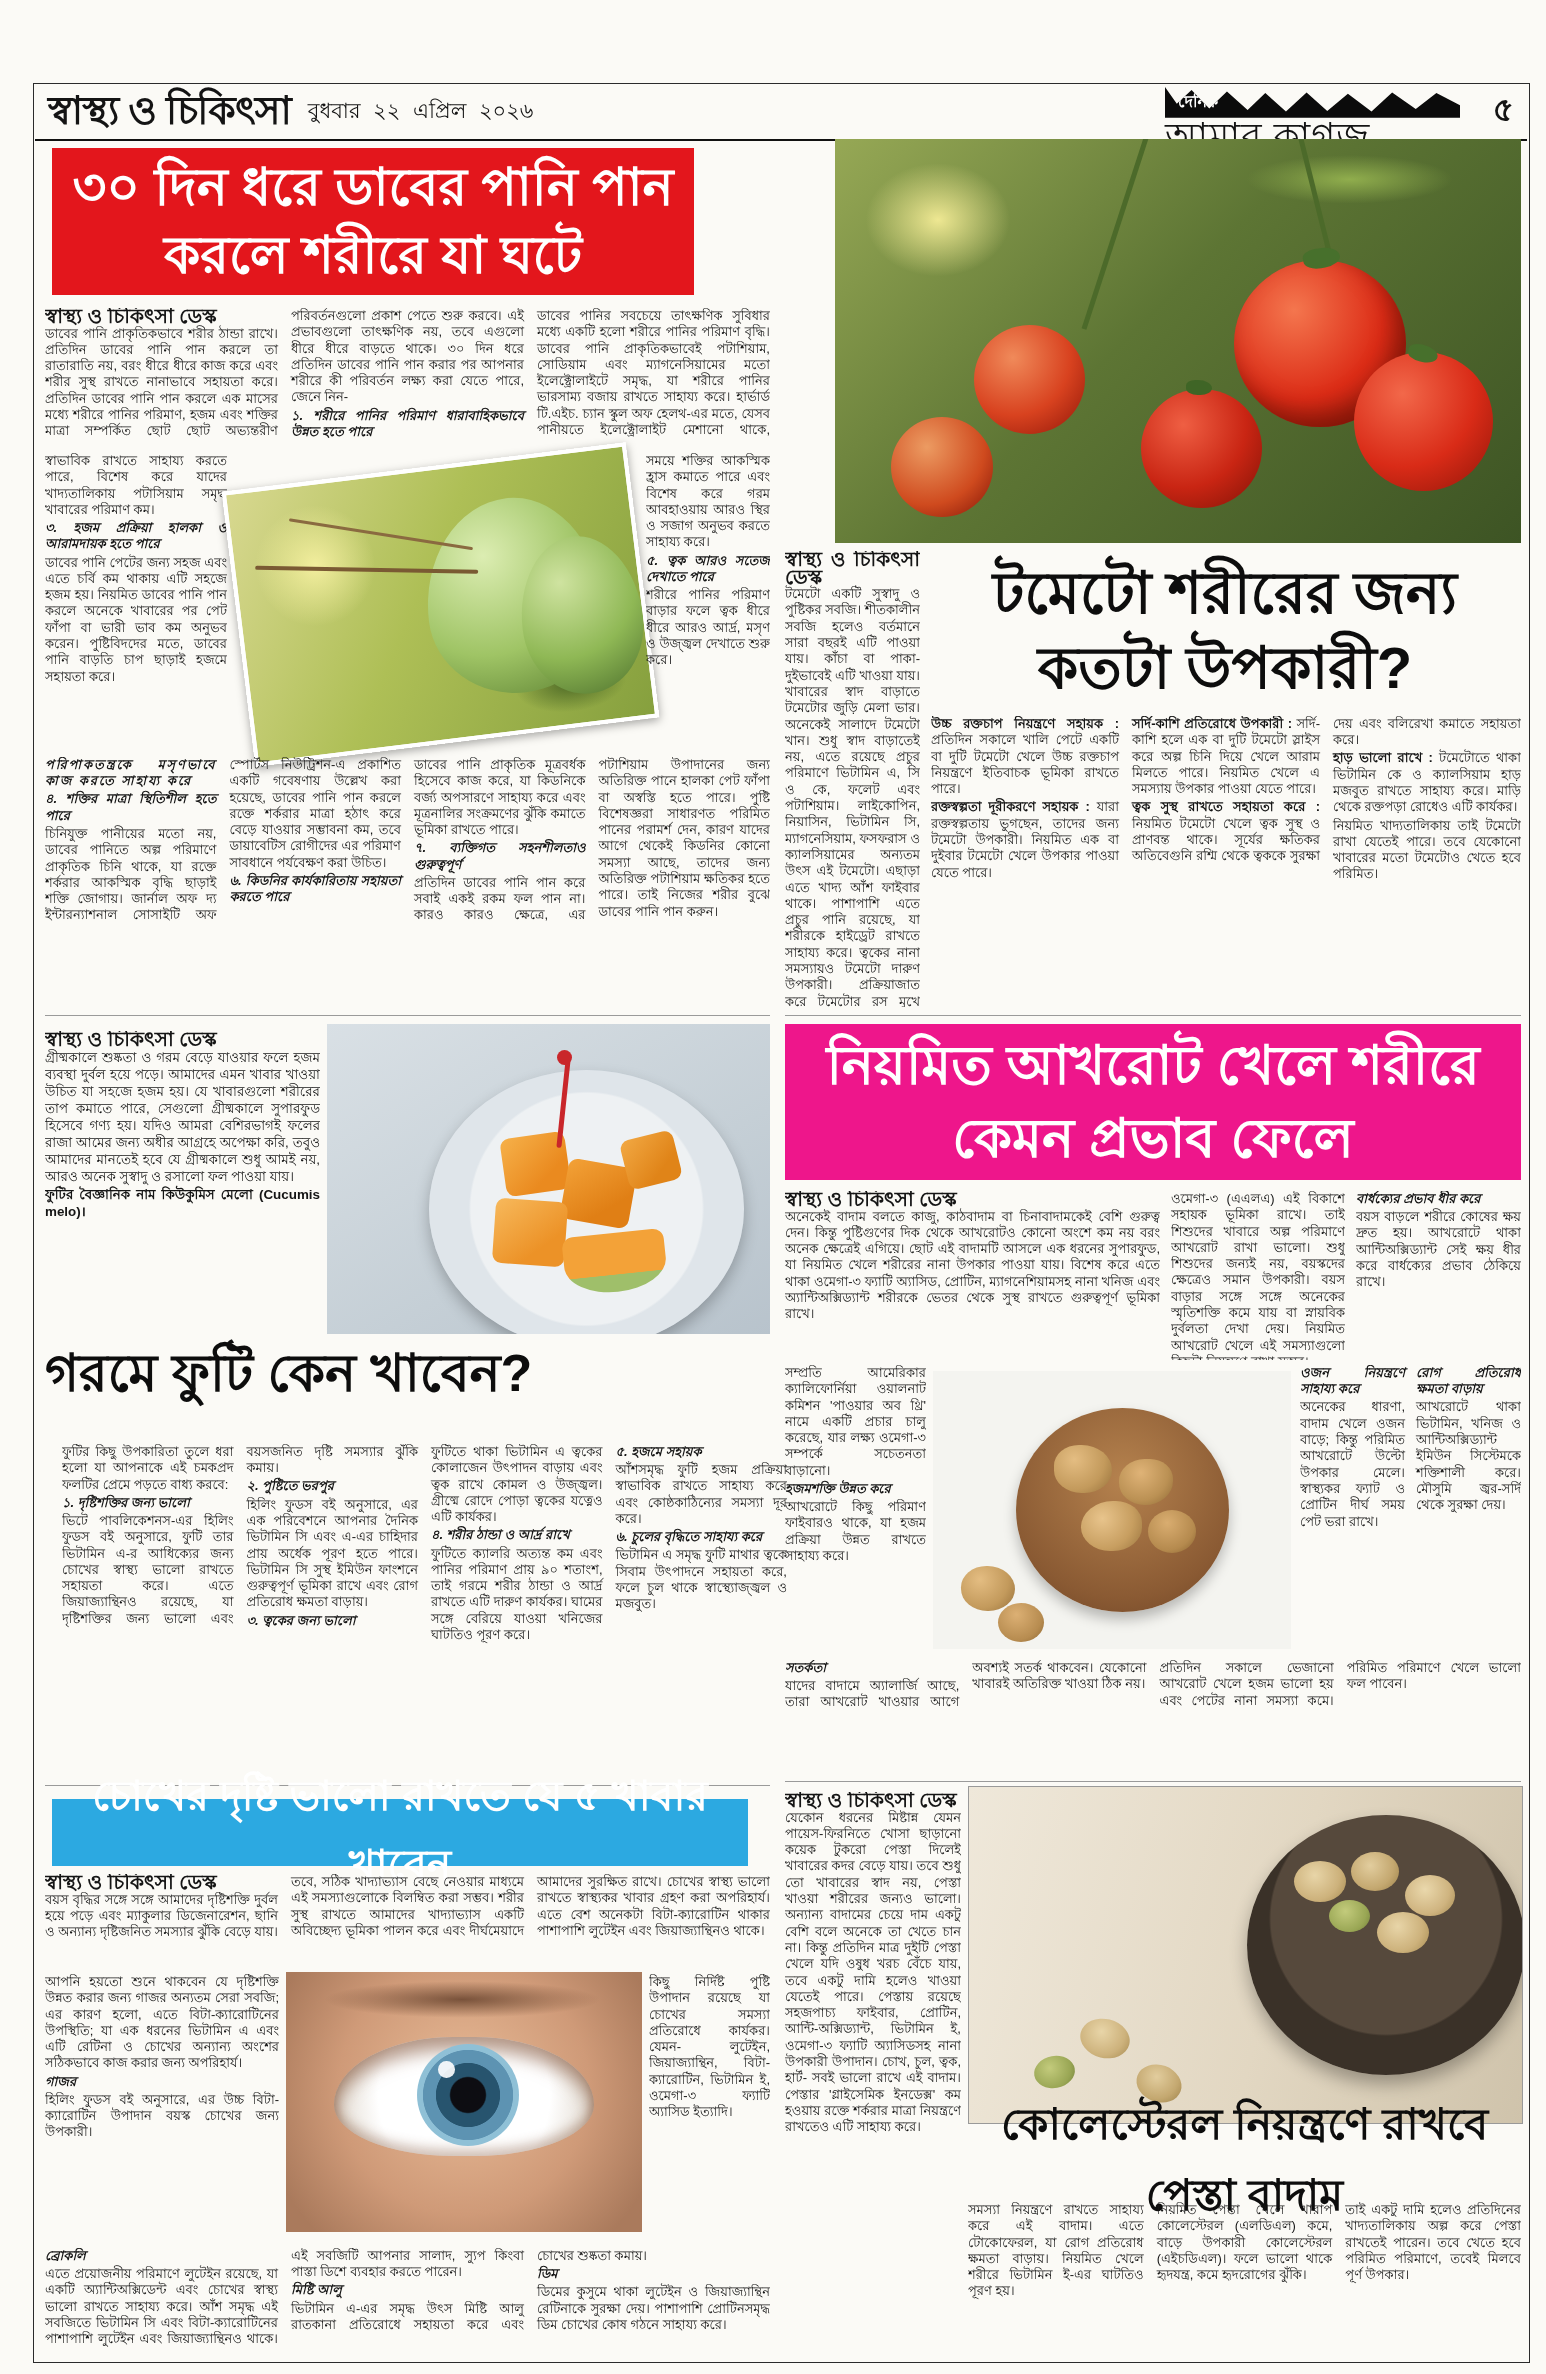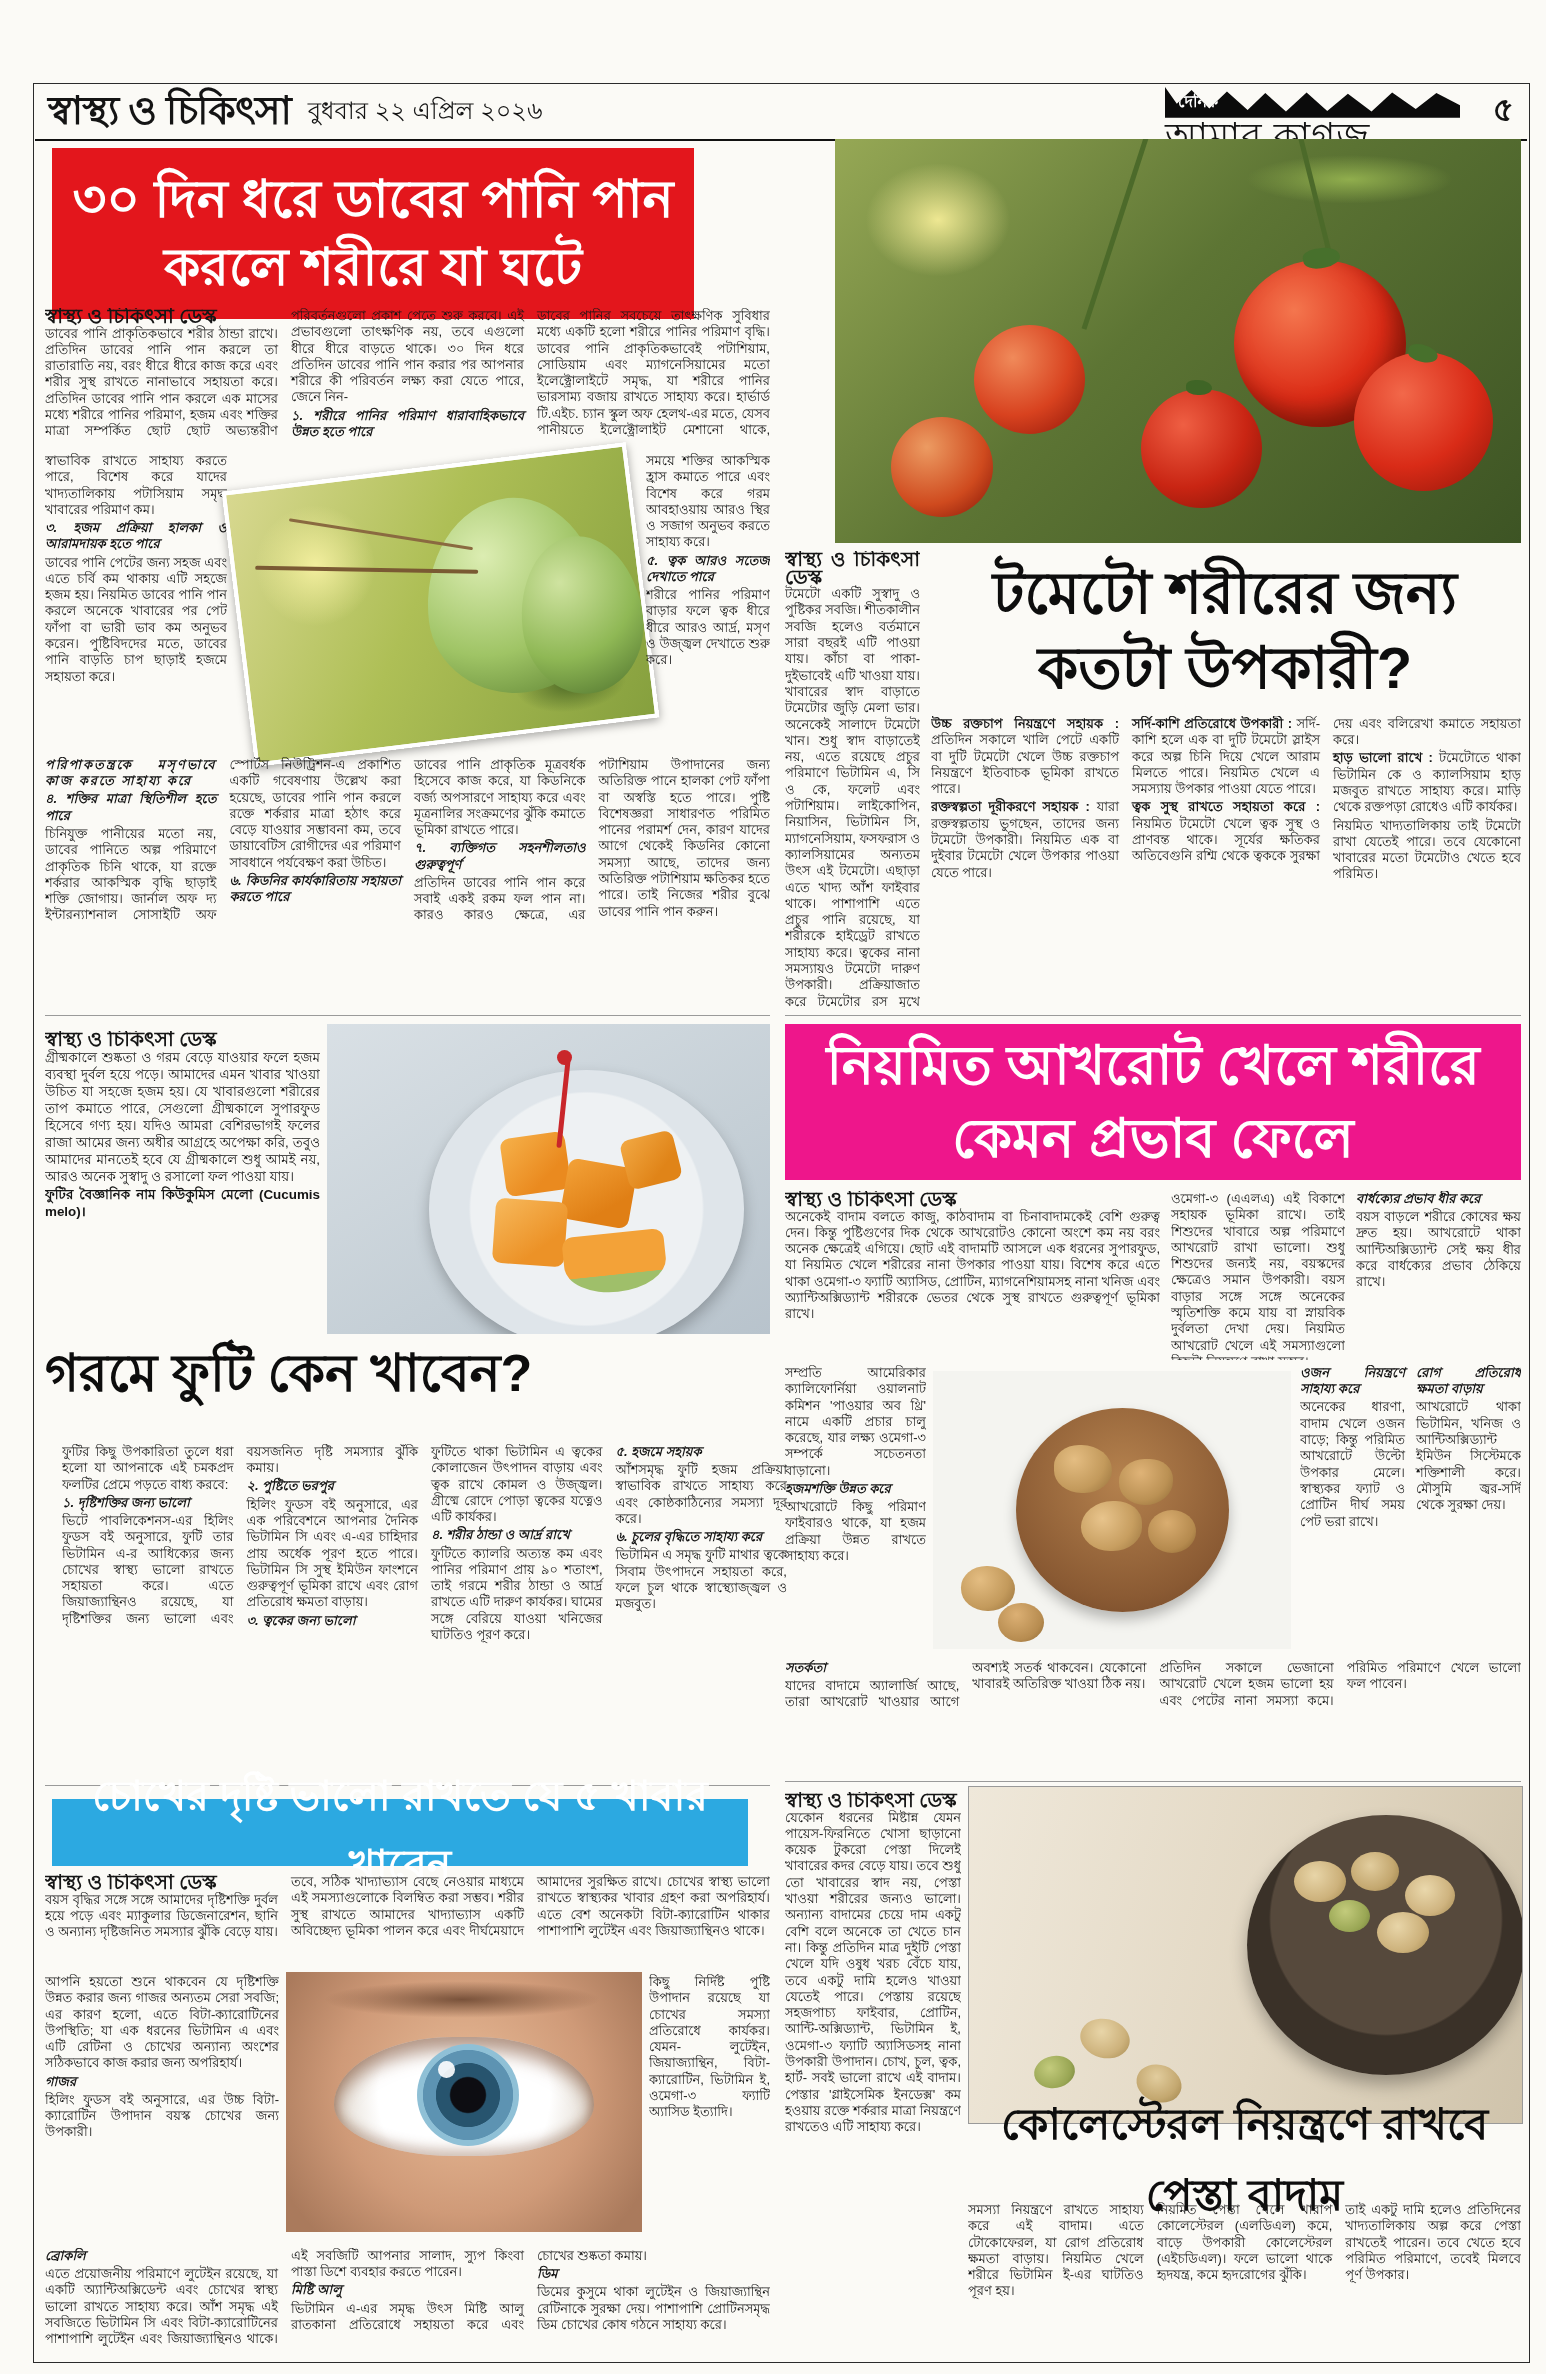"বুধবার ২২ এপ্রিল ২০২৬" .hdr-date { font-family: none -> Liberation Mono, monospace; font-size: 24px -> 21px }
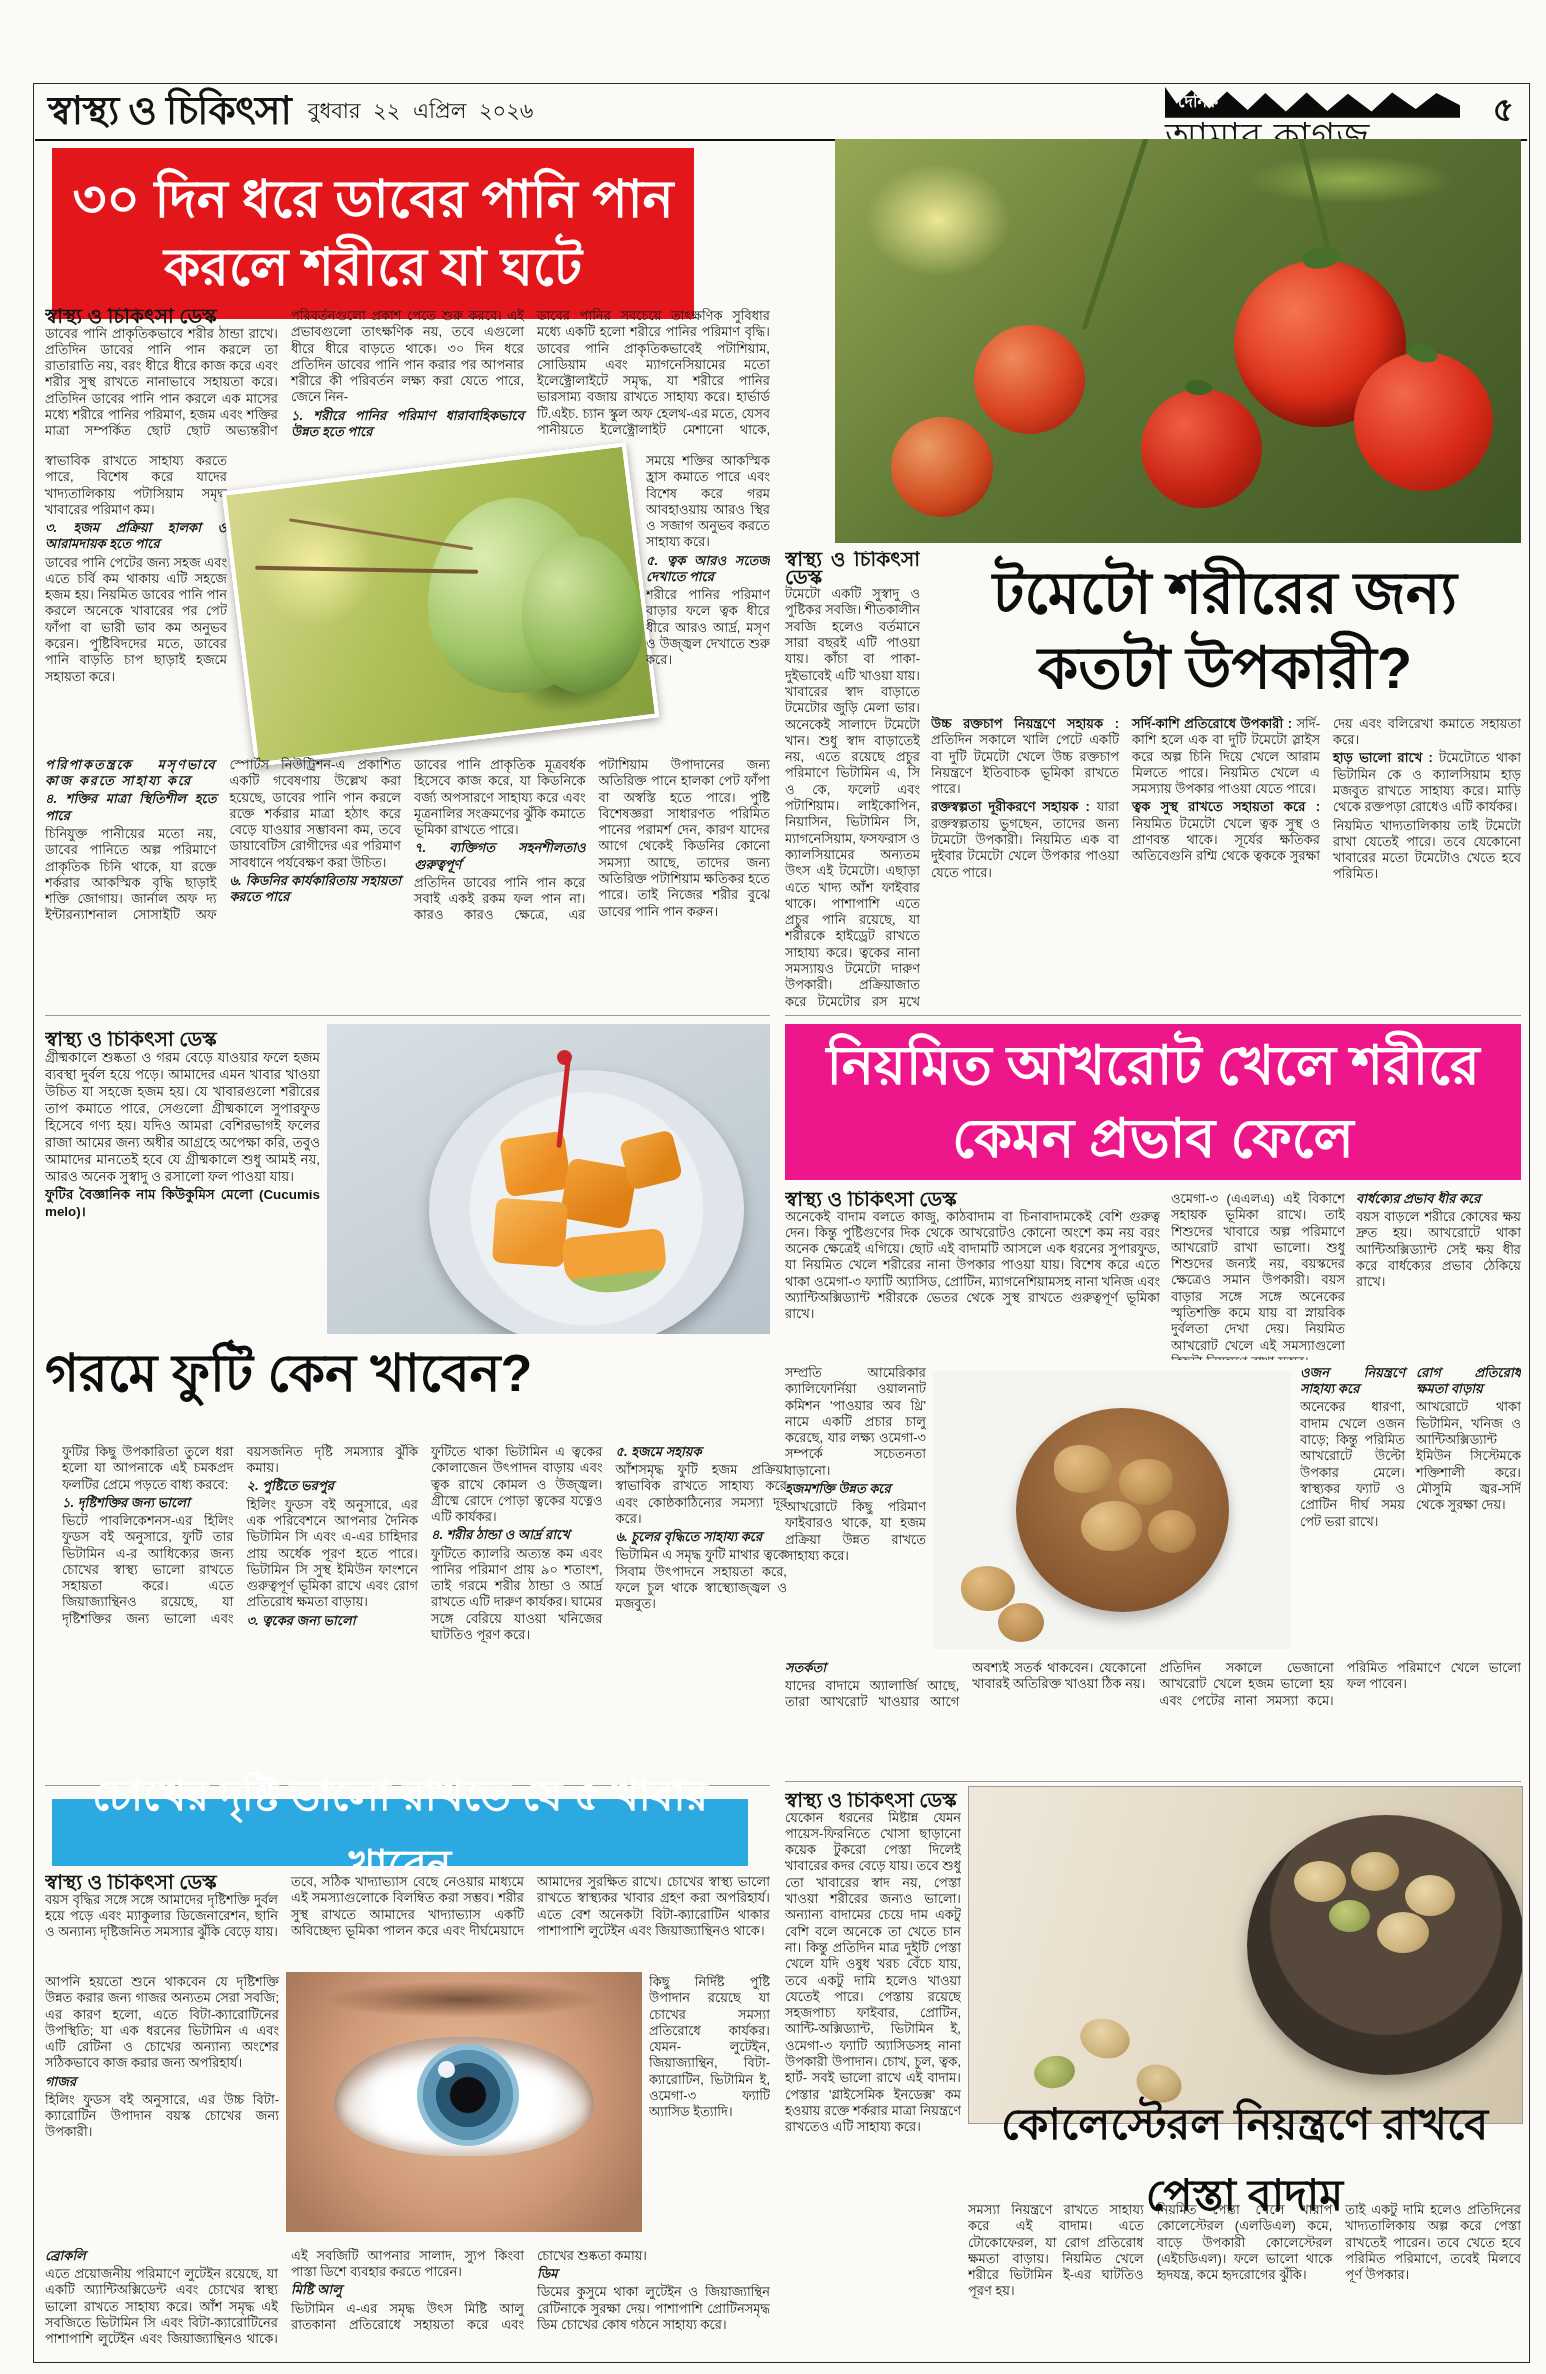"৩০ দিন ধরে ডাবের পানি" div.abs { padding: 12px 13px -> 0 13px }
